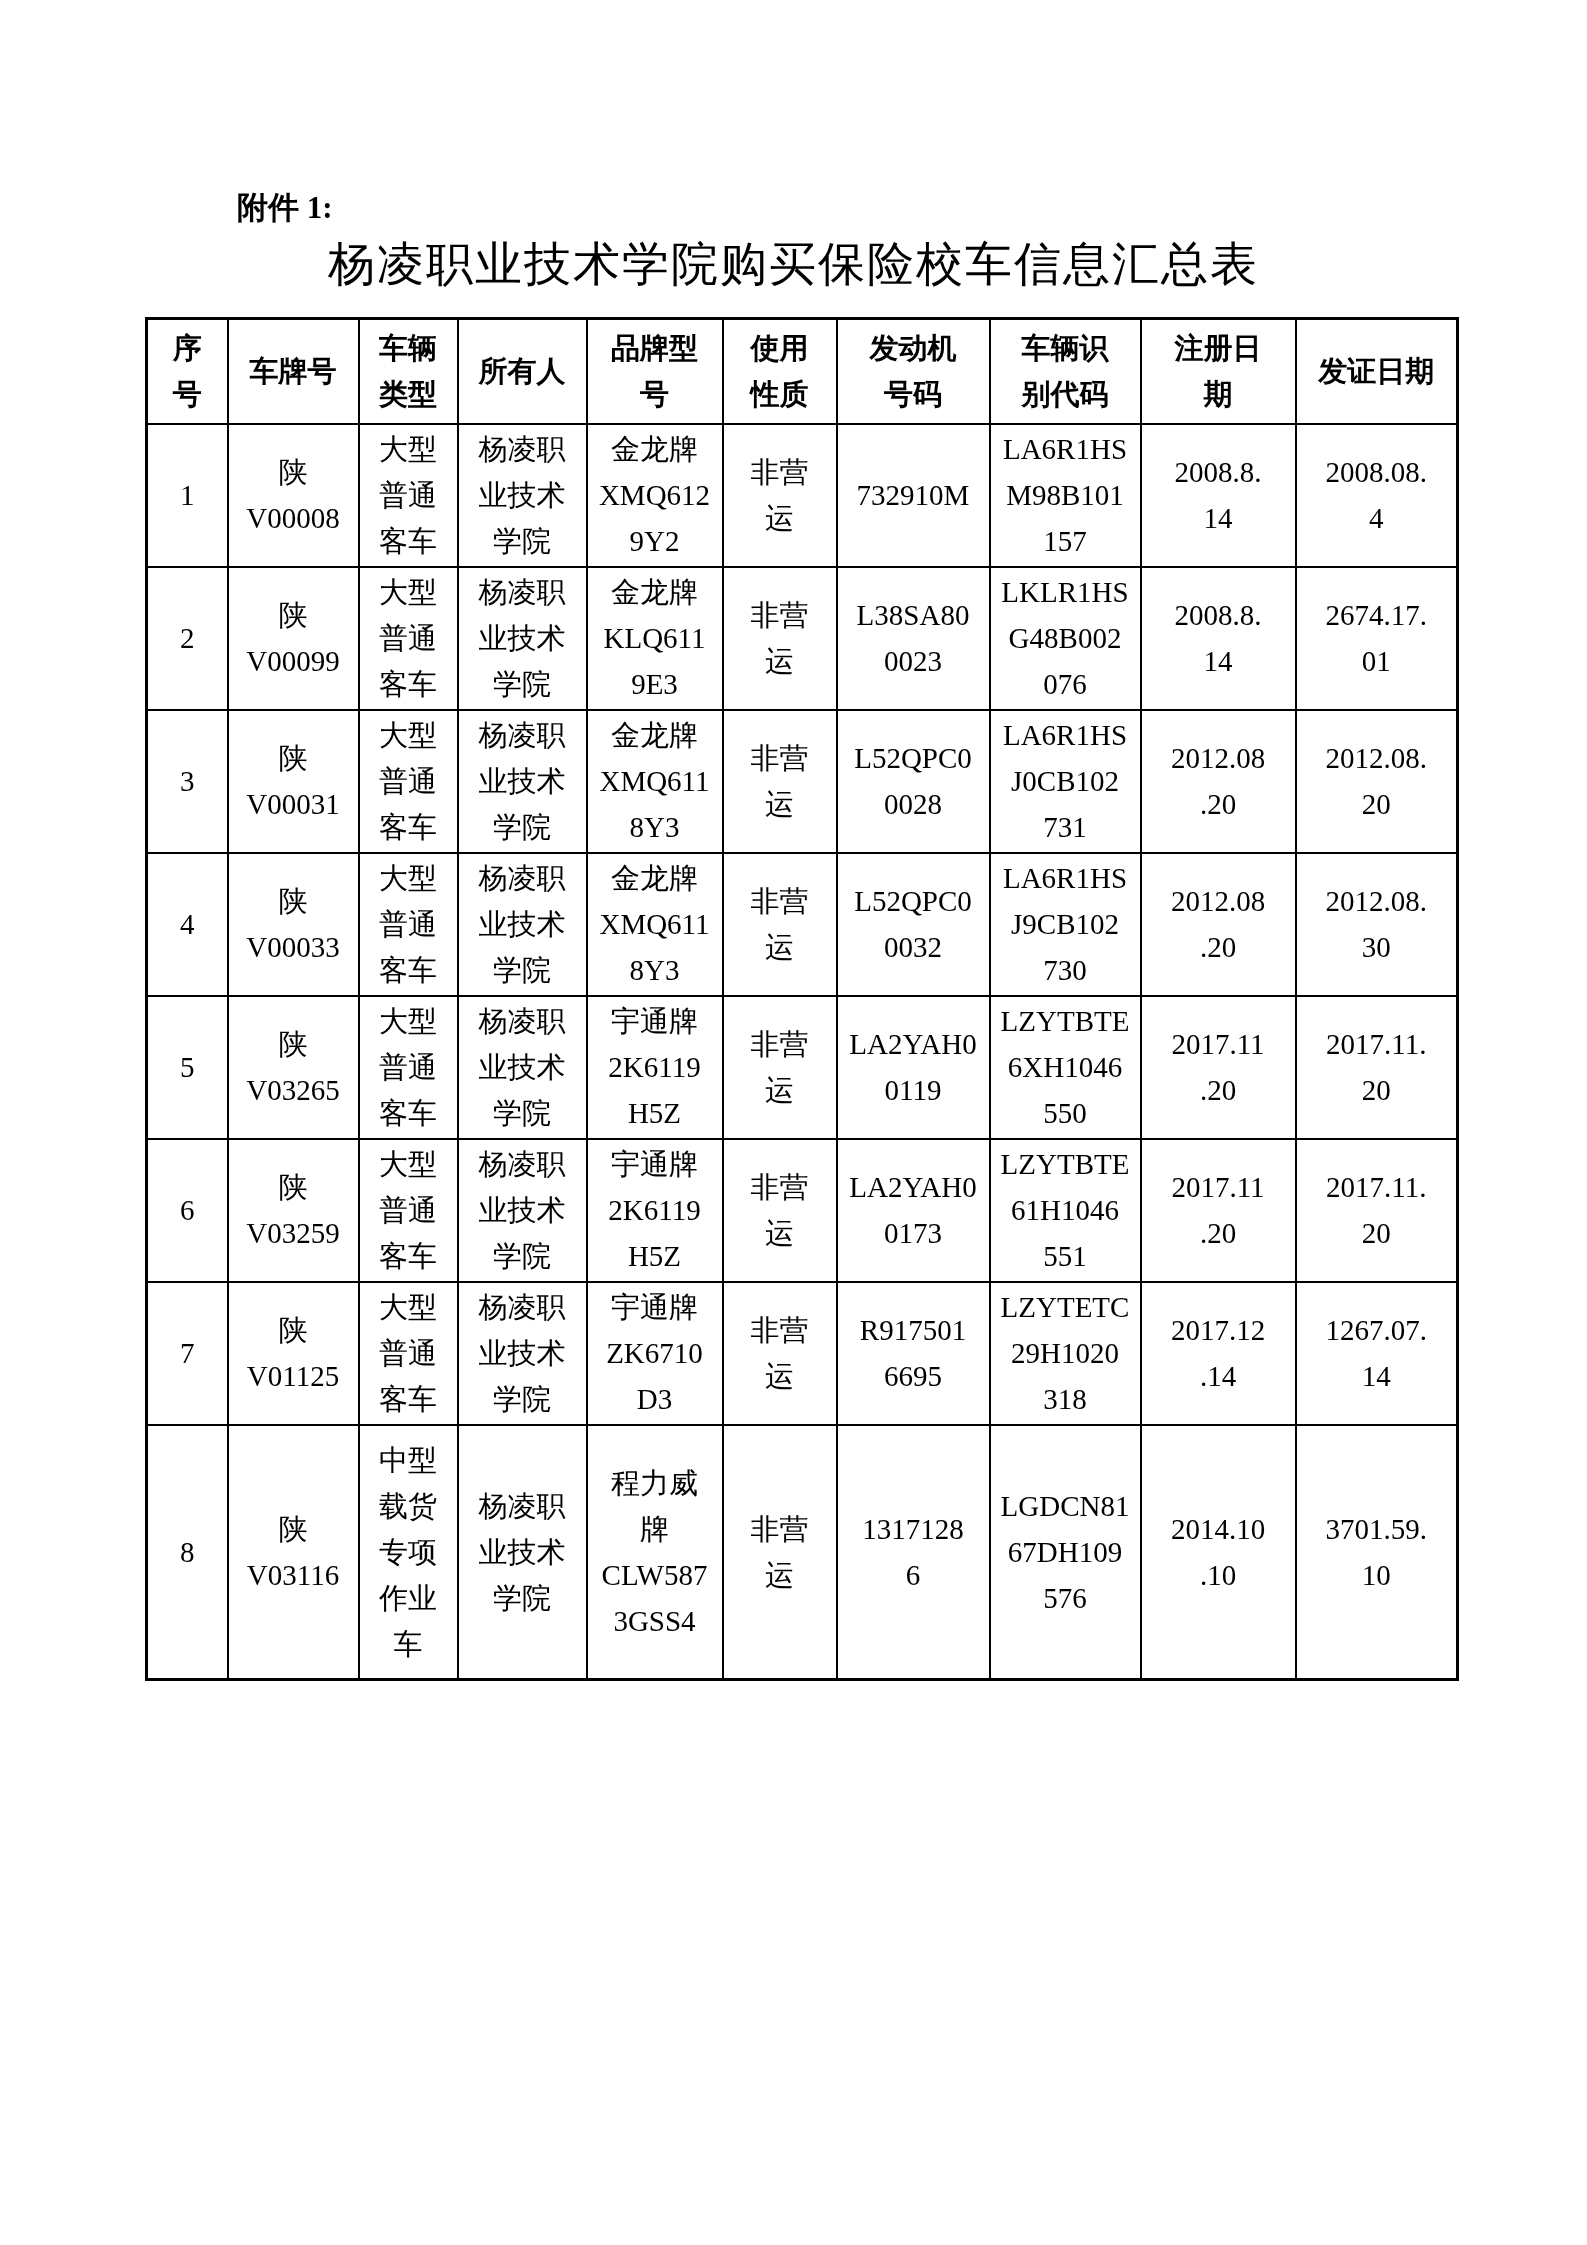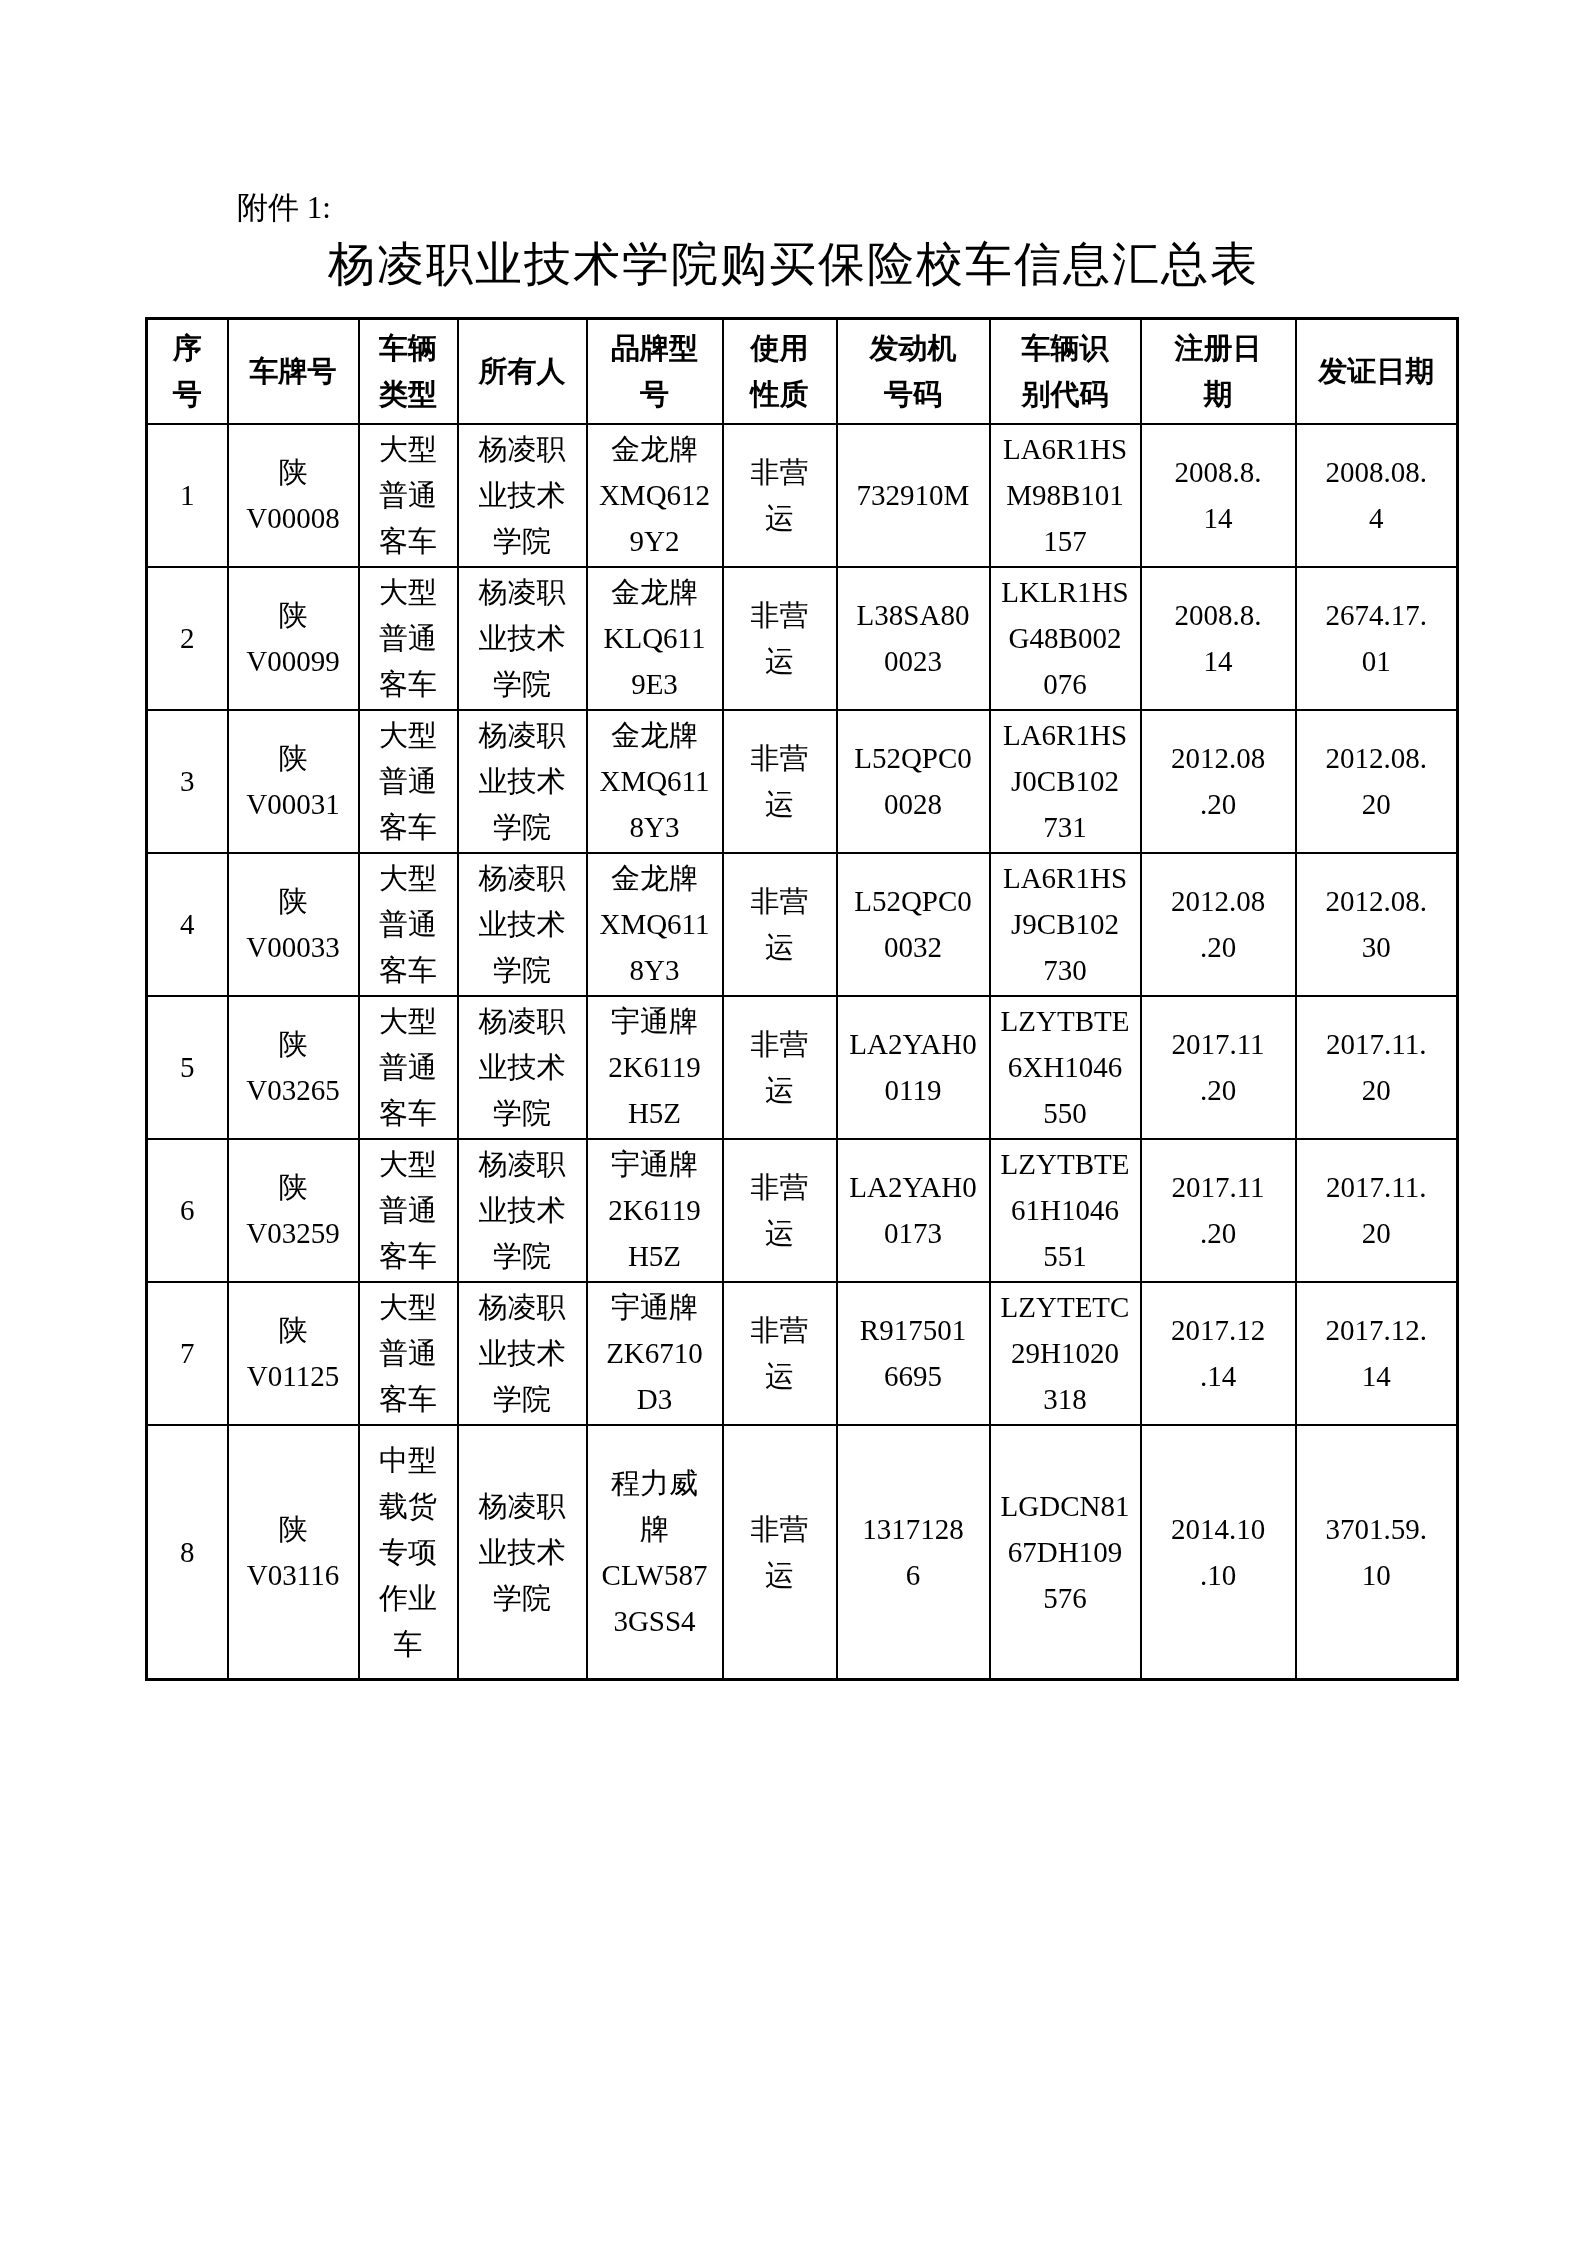"附件 1:" .attachment-label { font-weight: none -> bold }
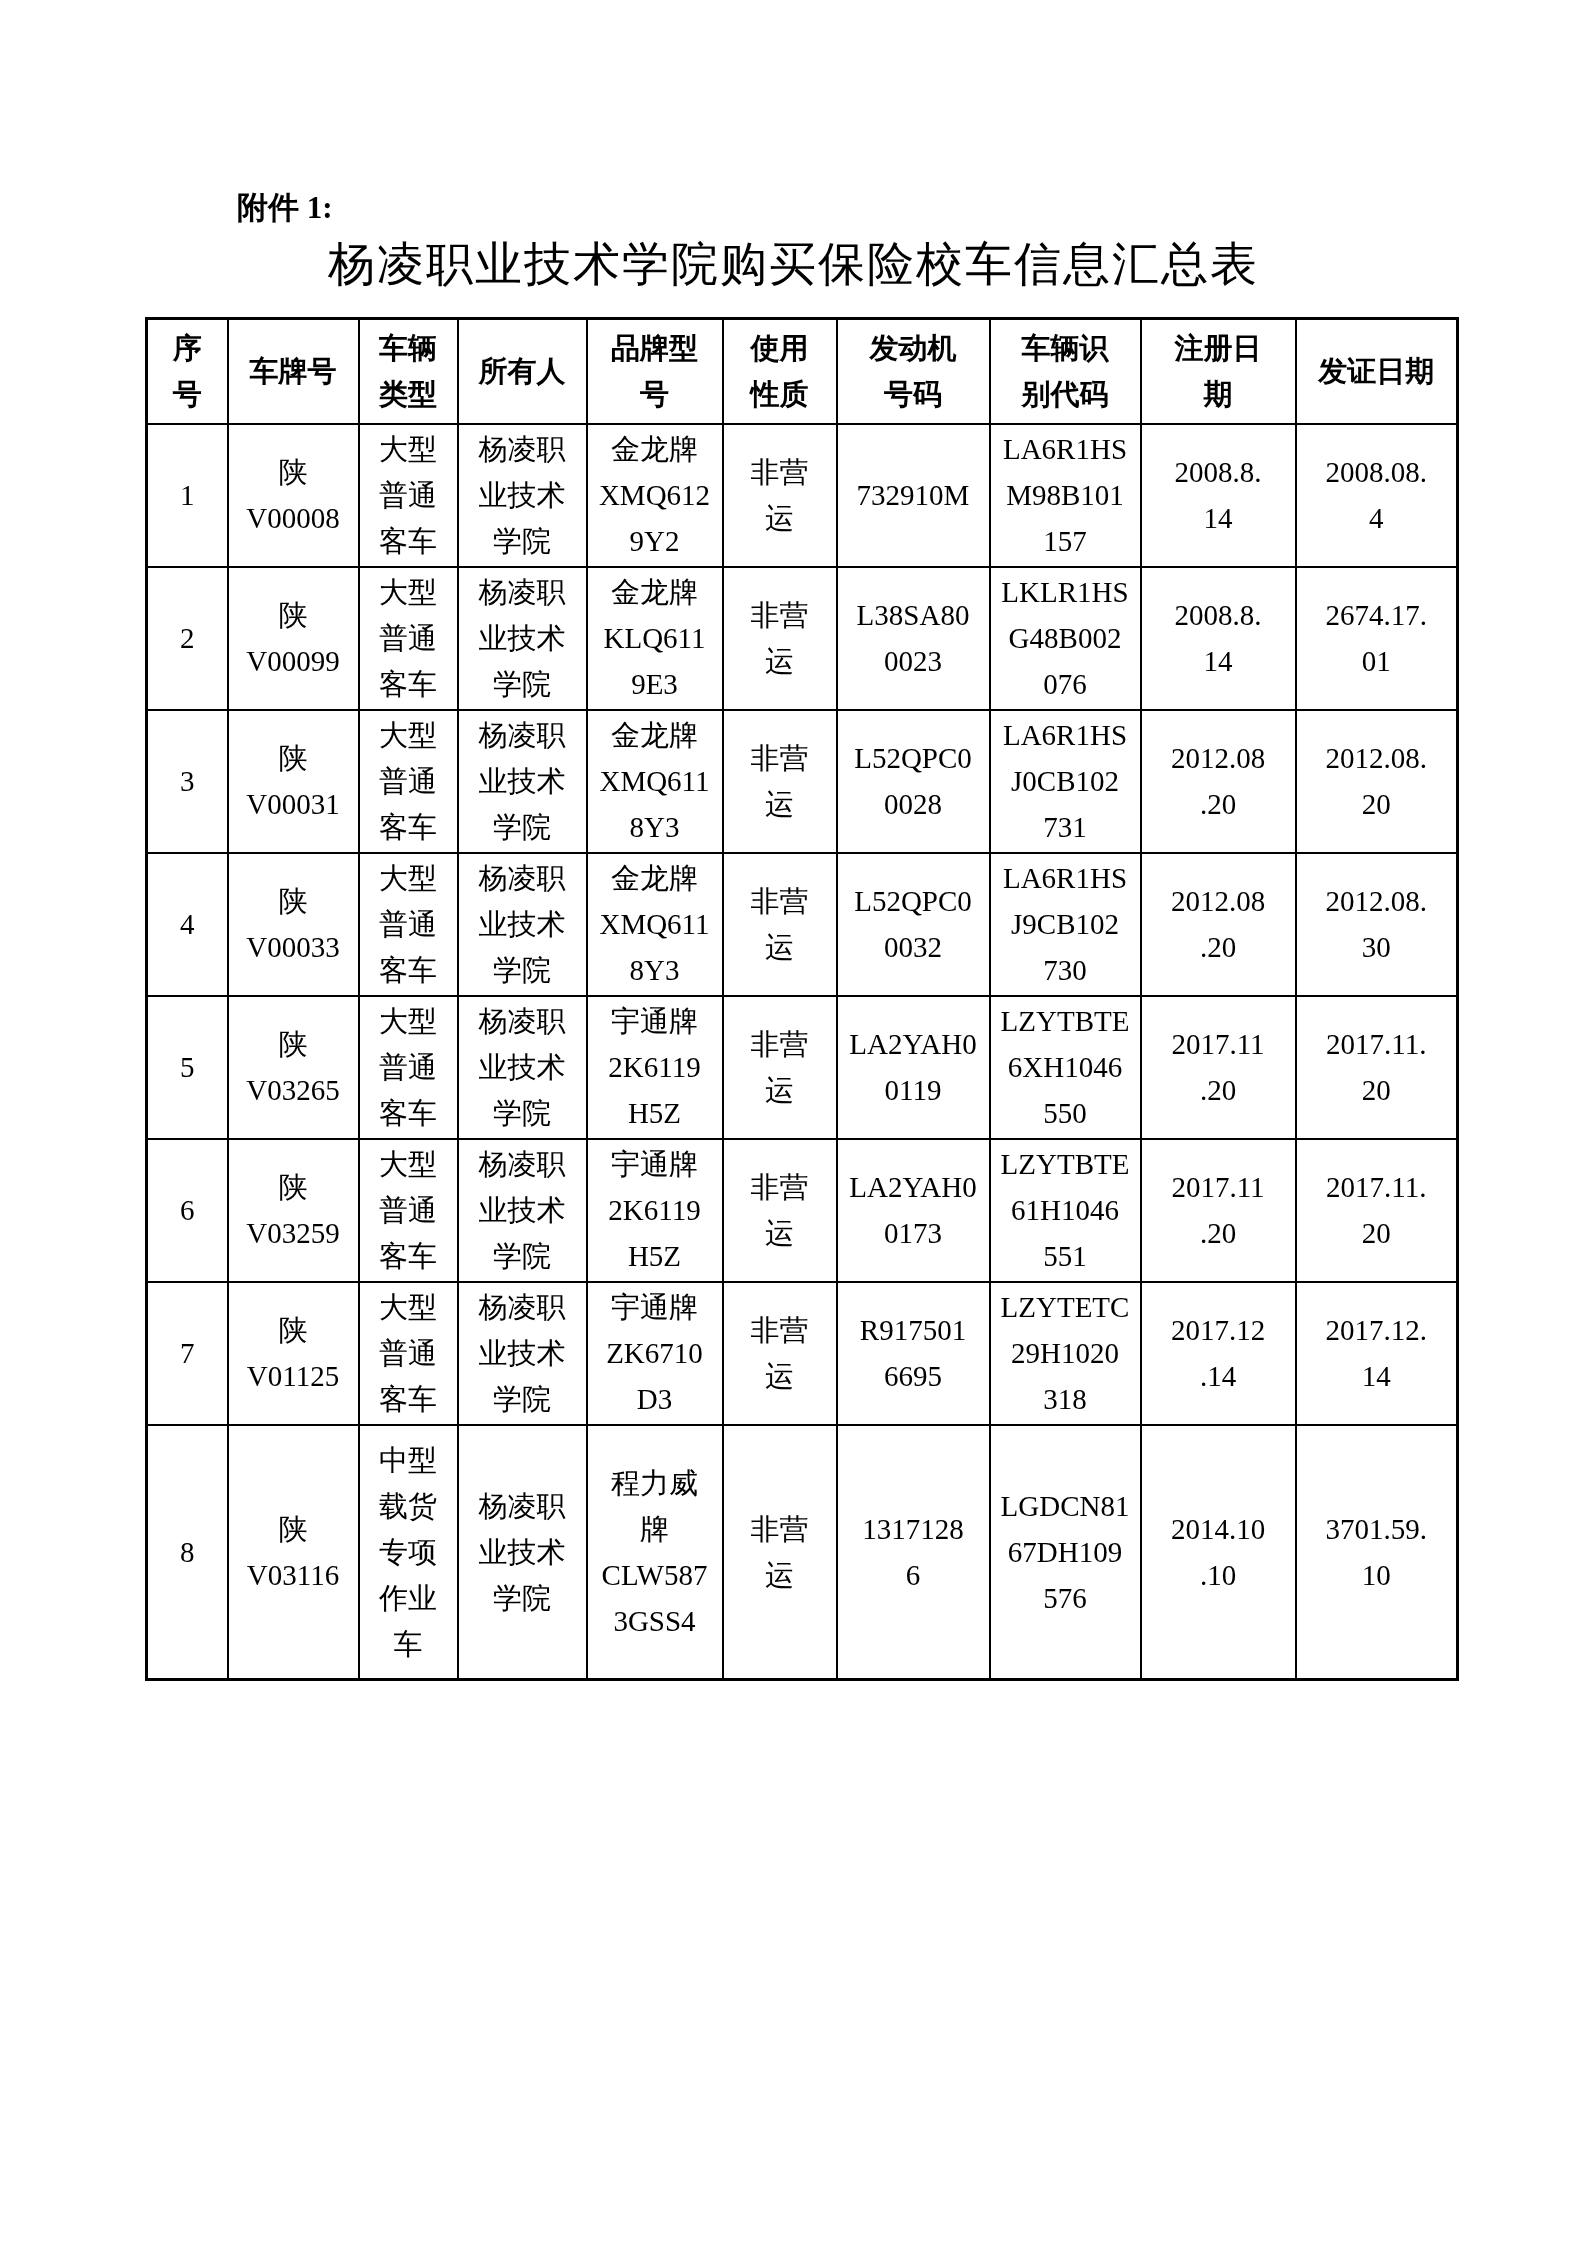"2017.12." td { text: 2017.12 -> 1267.07 }
